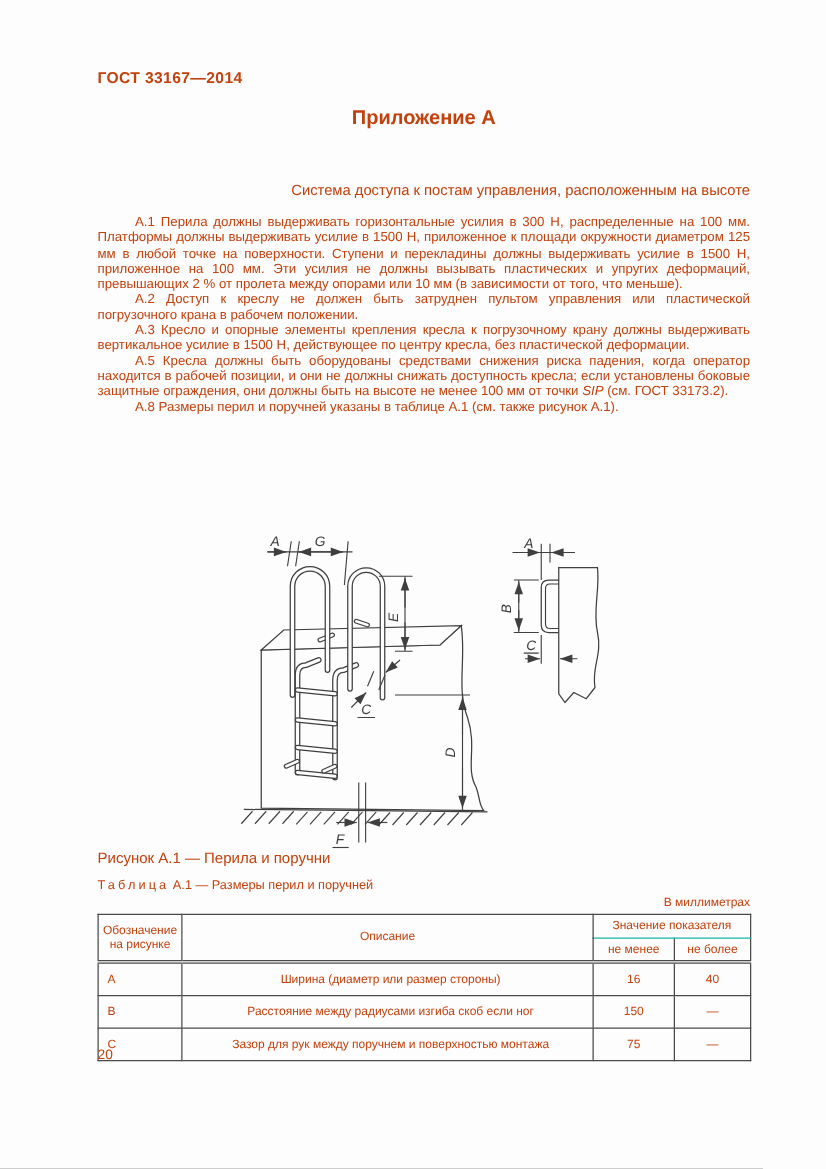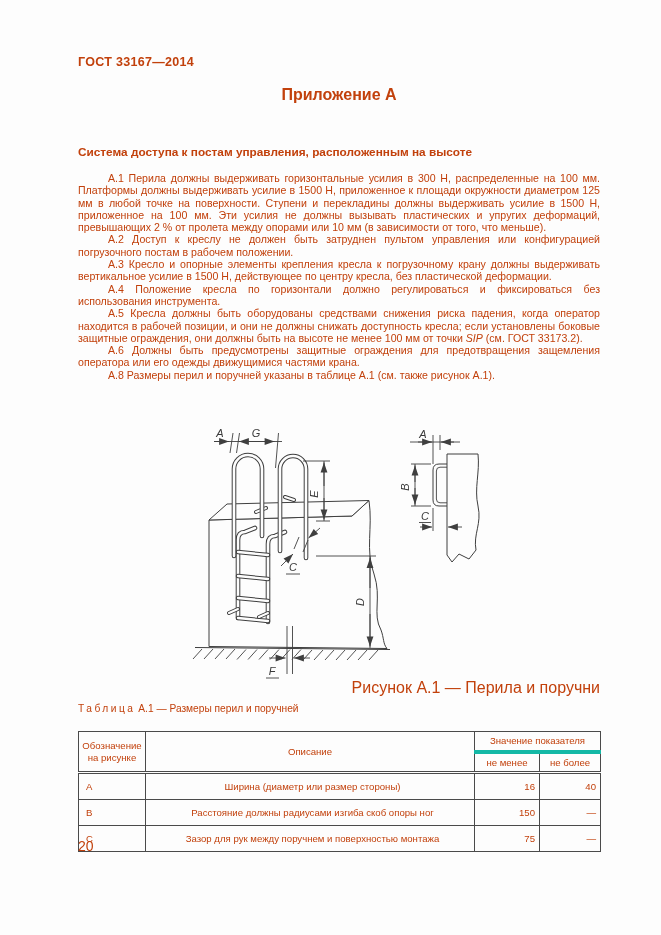"Система доступа к постам управления," .doc-title { font-weight: bold -> normal; text-align: left -> right }
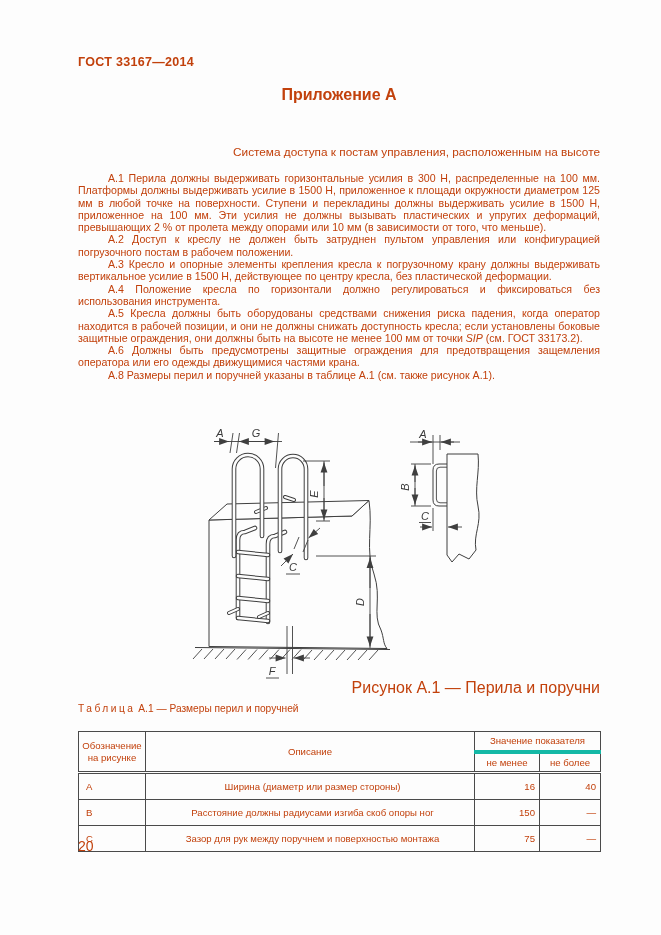"А.2 Доступ к креслу не" p { text: конфигурацией погрузочного постам -> пластической погрузочного крана }
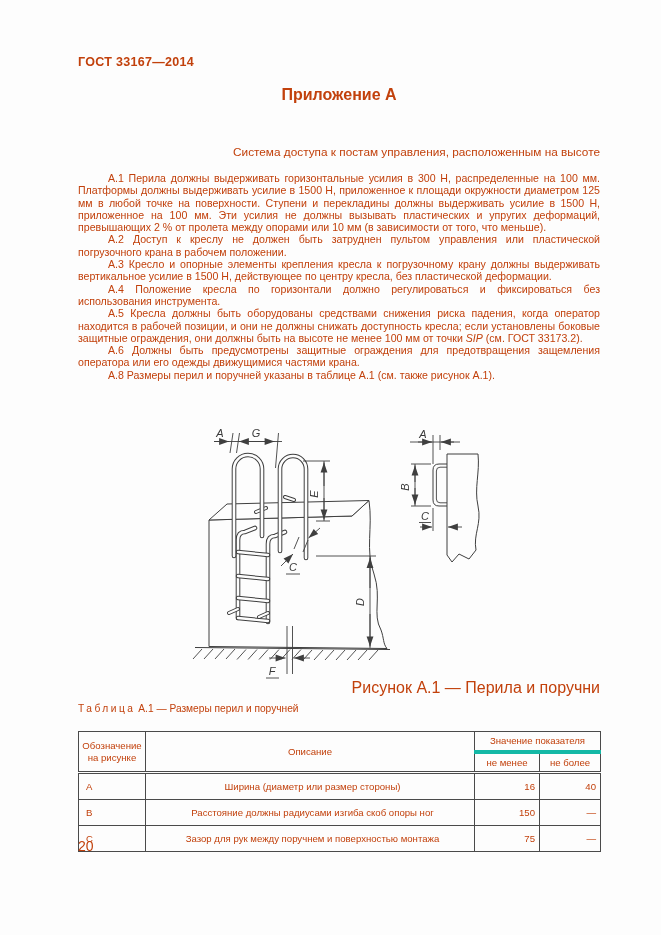"А.4 Положение кресла по горизонтали" p { html: <p>А.4 Положение кресла по горизонтали должно регулироваться и фиксироваться без использования инструмента.</p> -> none }
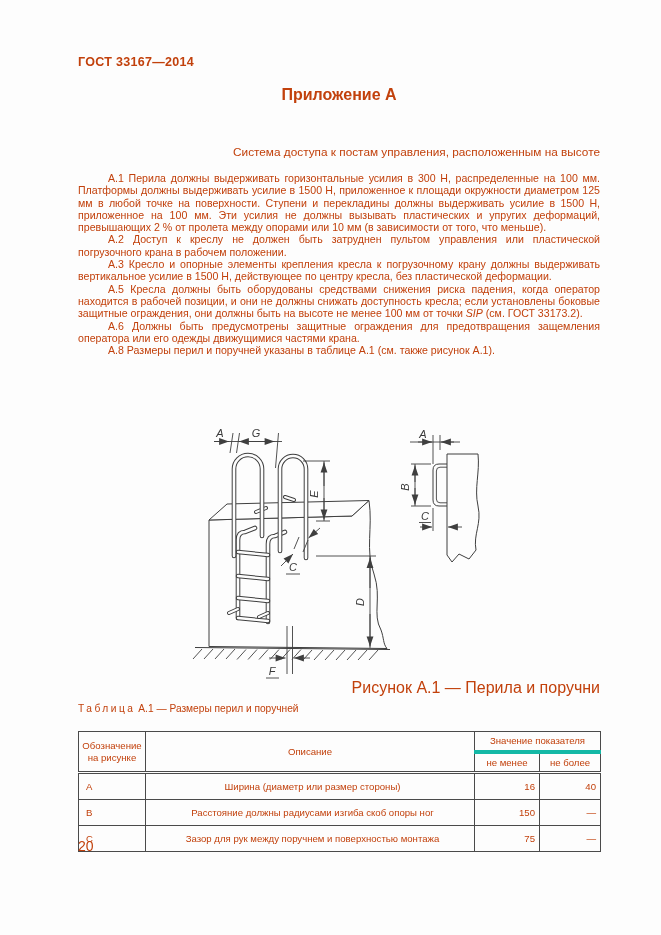"А.6 Должны быть предусмотрены защитные" p { html: <p>А.6 Должны быть предусмотрены защитные ограждения для предотвращения защемления оператора или его одежды движущимися частями крана.</p> -> none }
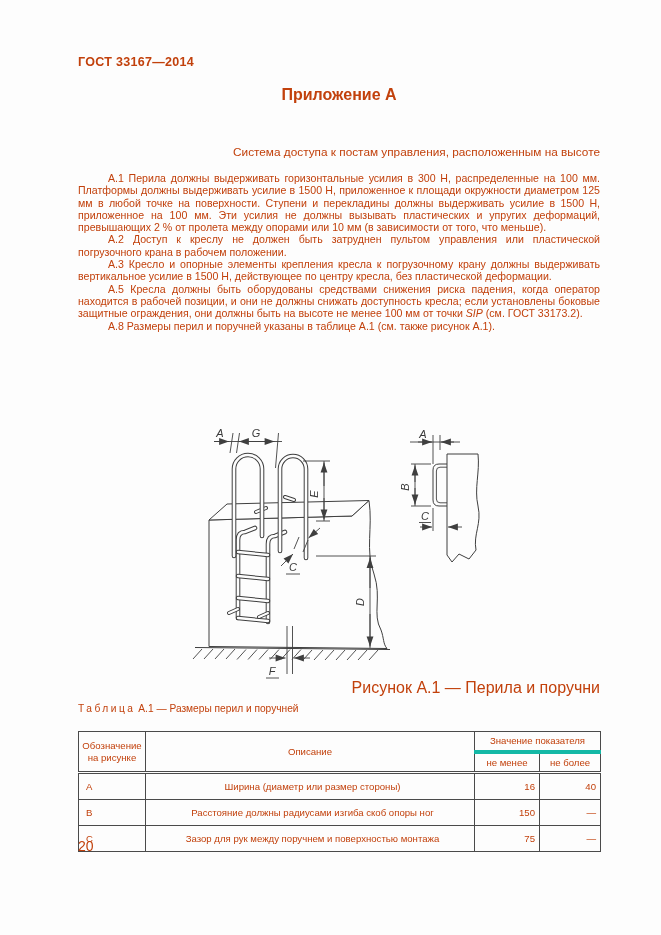"Рисунок А.1 — Перила и" .fig-caption { font-size: 16px -> 12px; text-align: right -> left }
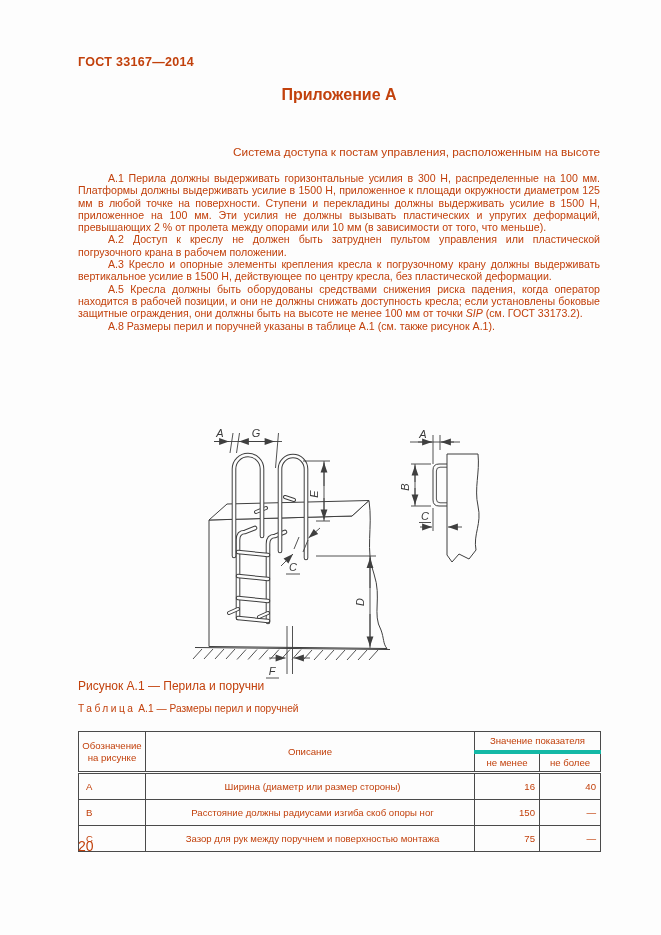"В миллиметрах" div.abs { html: none -> <div>В миллиметрах</div> }
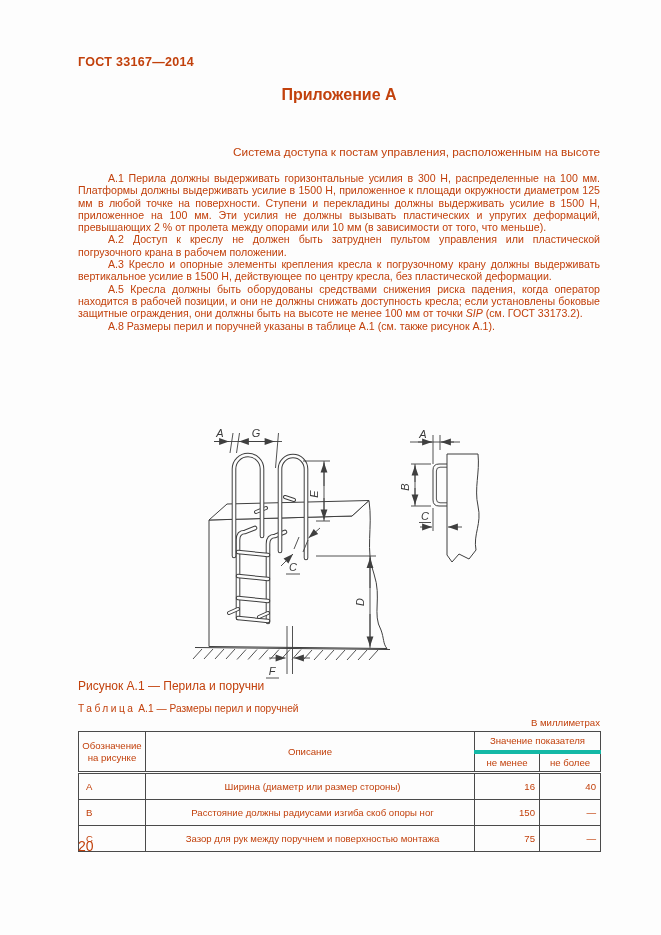"Значение показателя" th { border-bottom: 4px solid #14b8a6 -> 1px solid #14b8a6 }
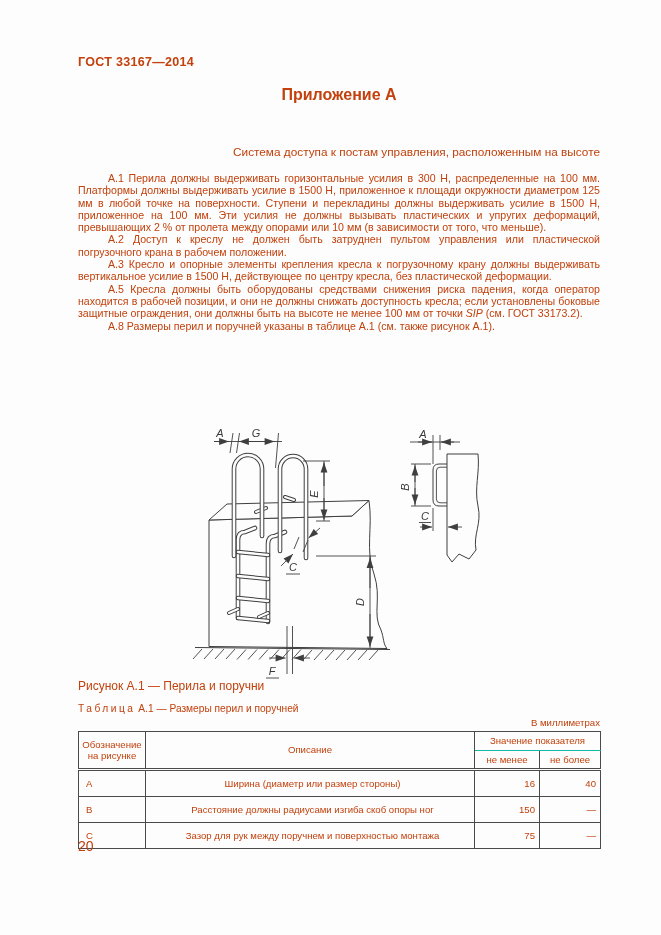"16" .gost-table td.val { text-align: right -> center }
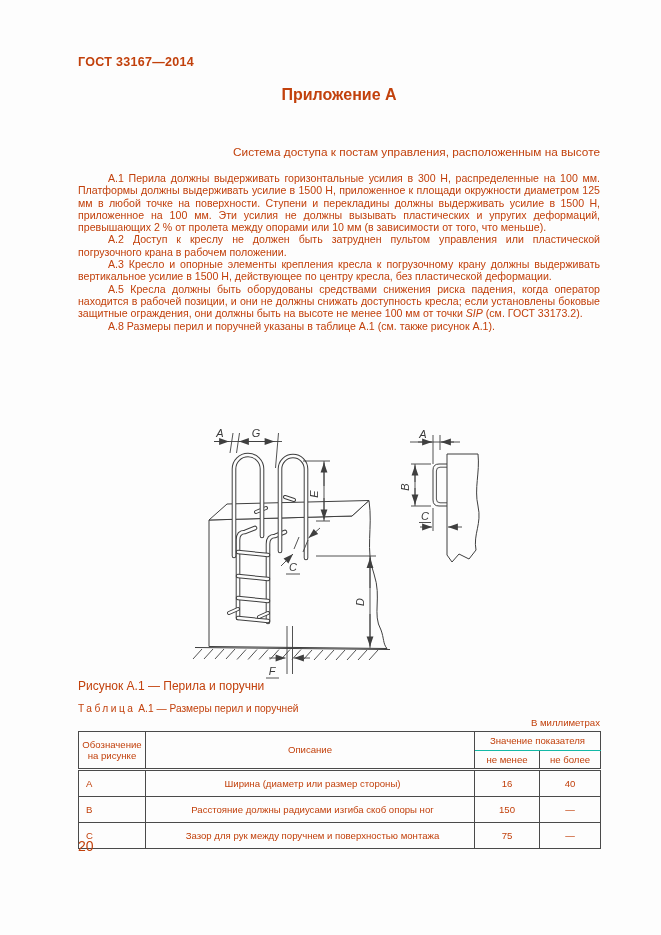"Расстояние должны радиусами изгиба скоб" td.desc { text: должны радиусами изгиба скоб опоры -> между радиусами изгиба скоб если }
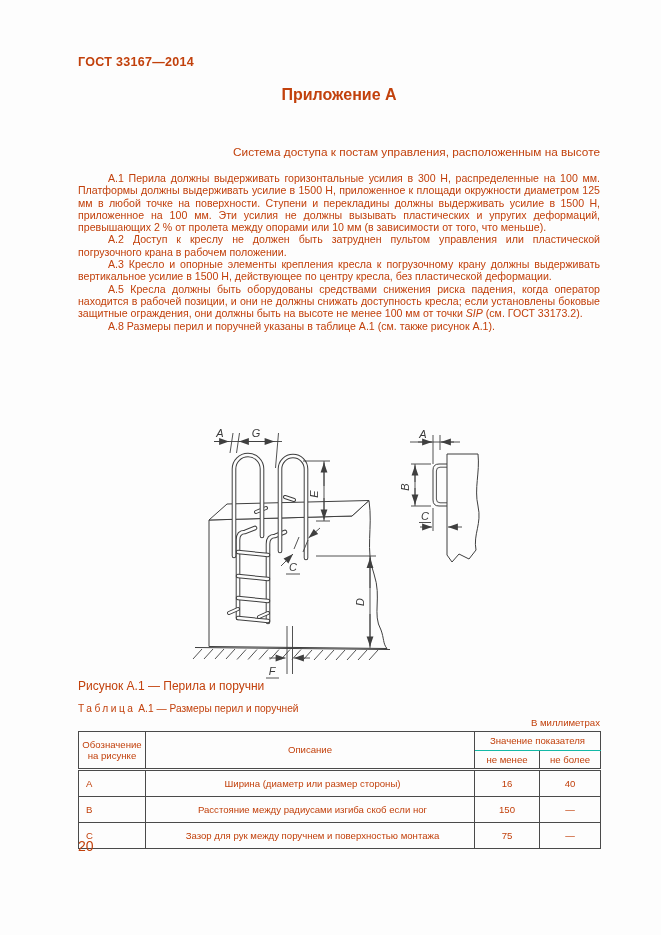"20" .page-num { font-size: 14px -> 11px }
